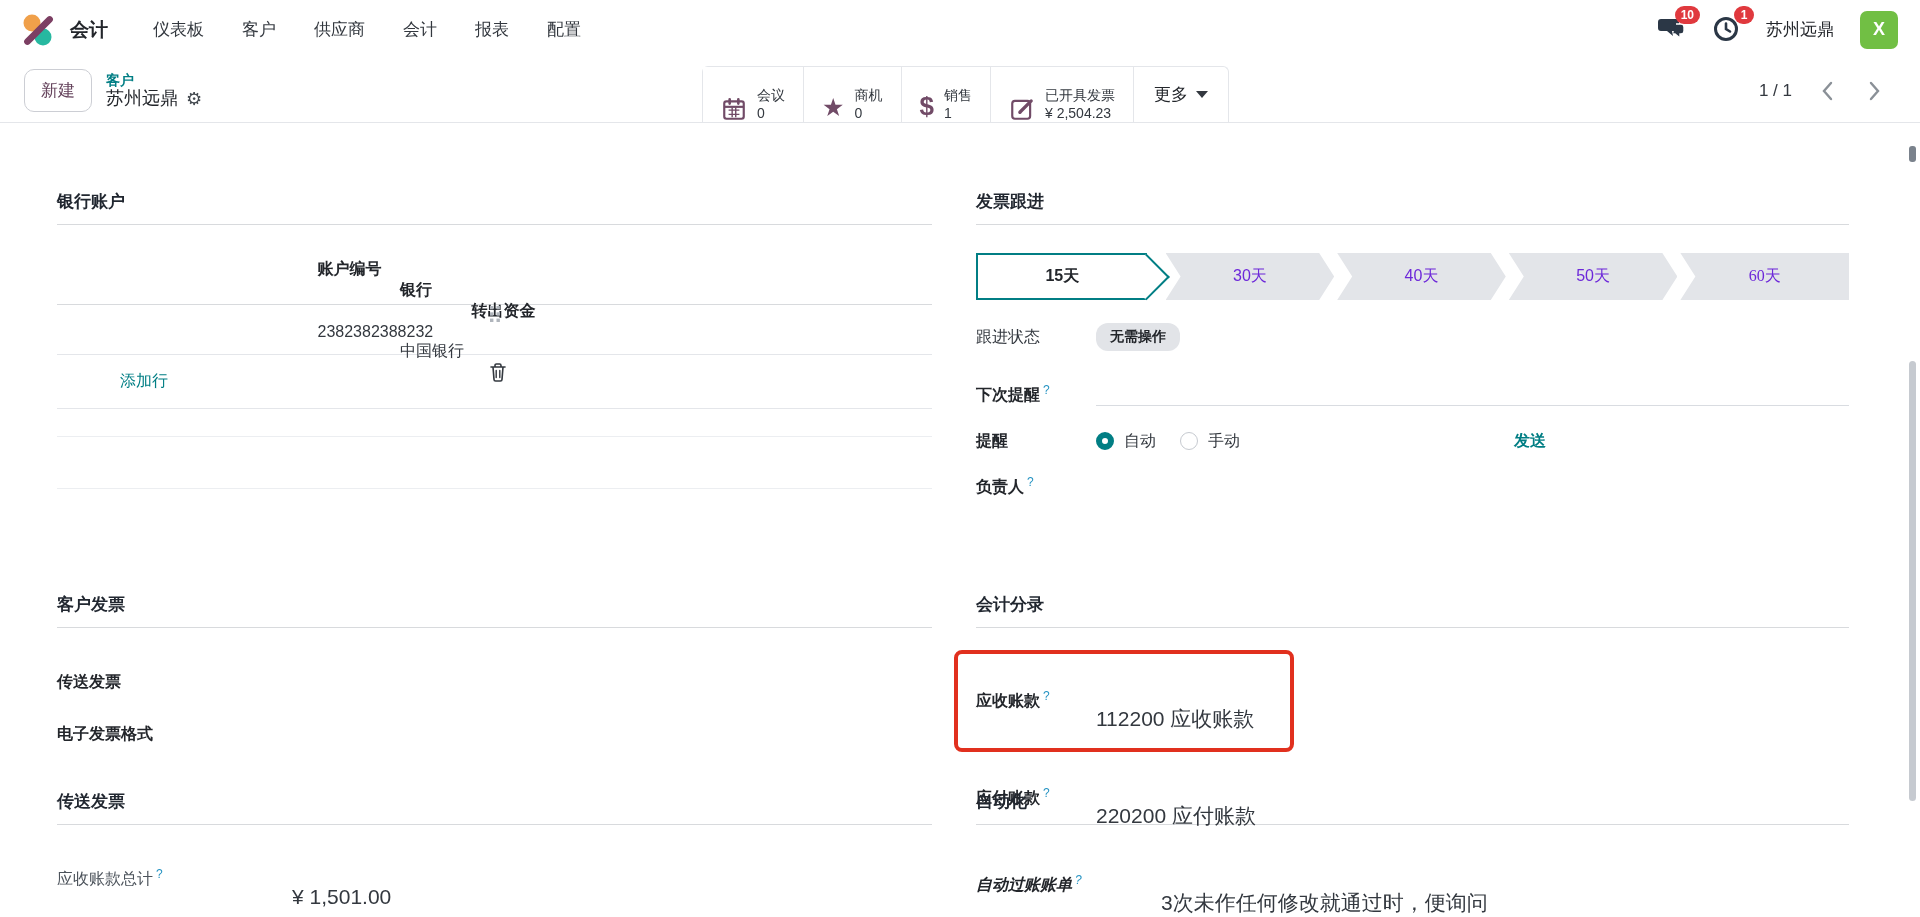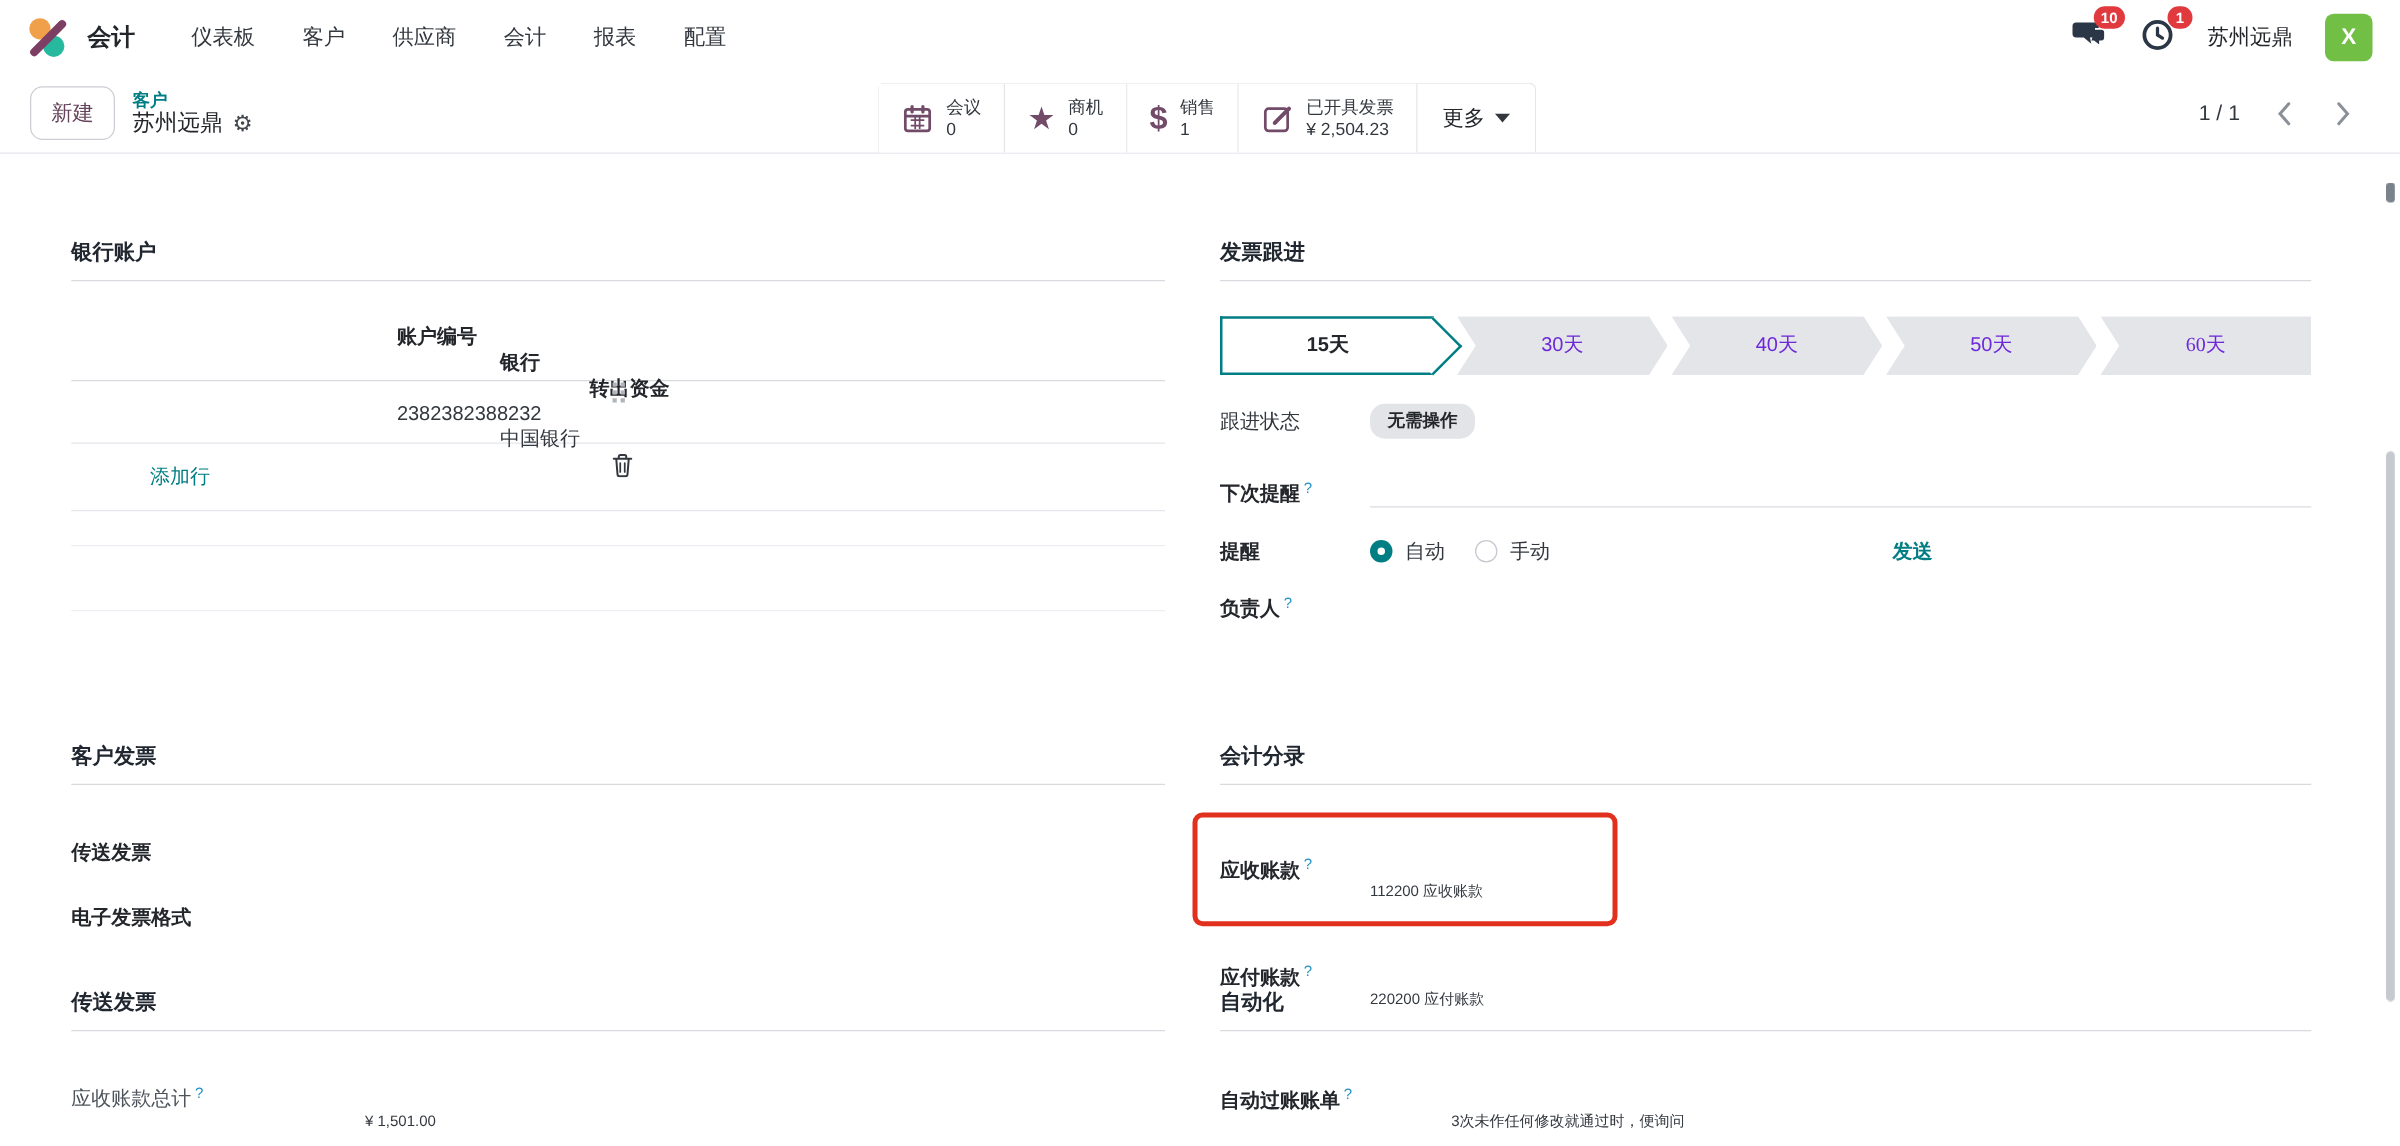"会议" .stat-btn { align-items: center -> flex-end }
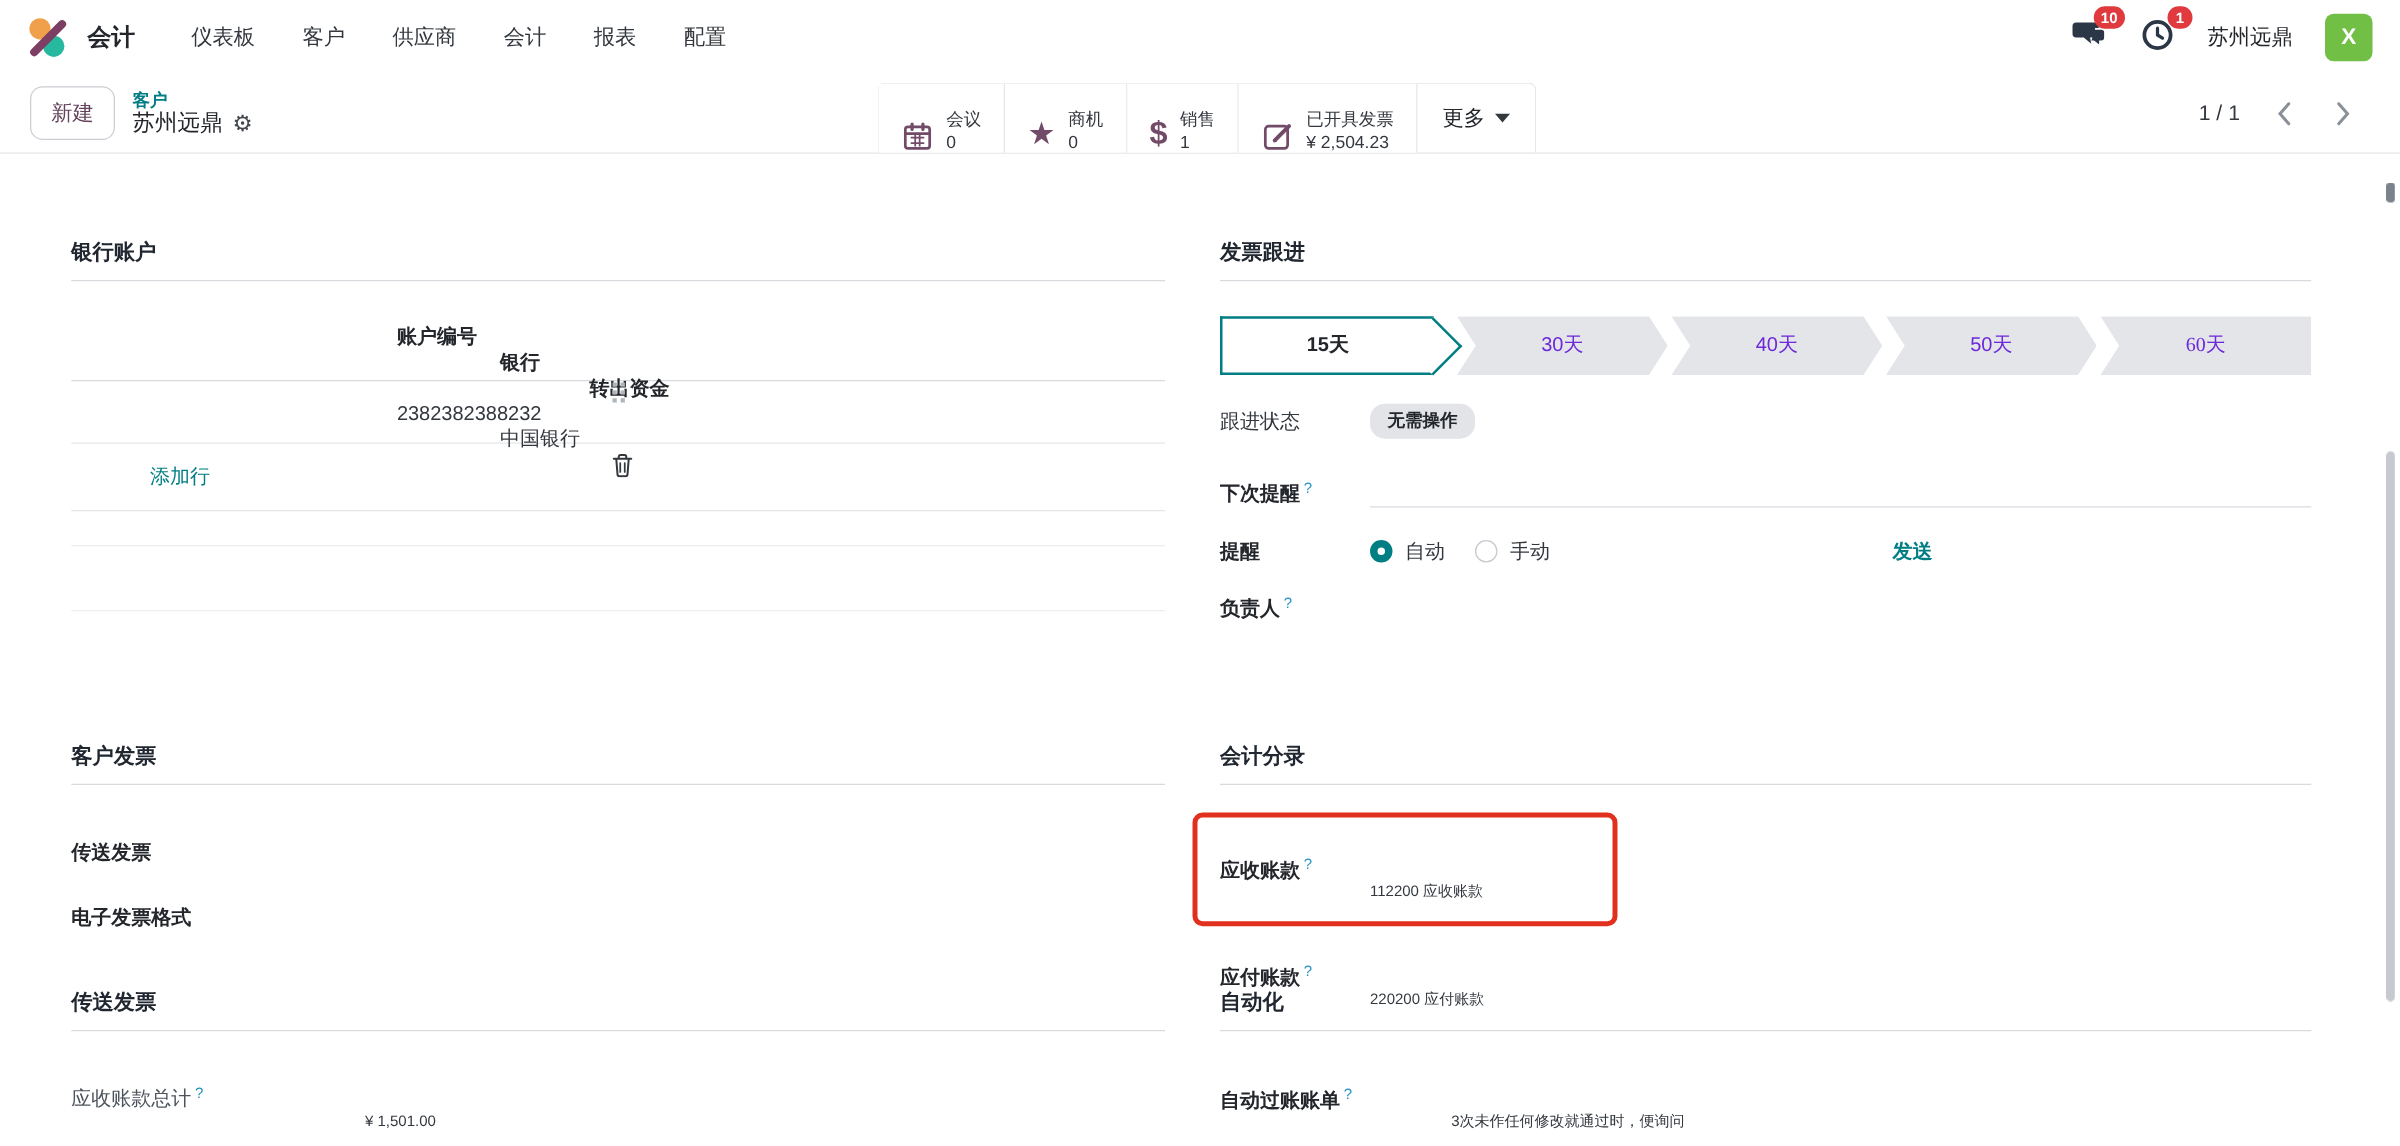"112200 应收账款" .fvalue { font-size: 12px -> 21px }
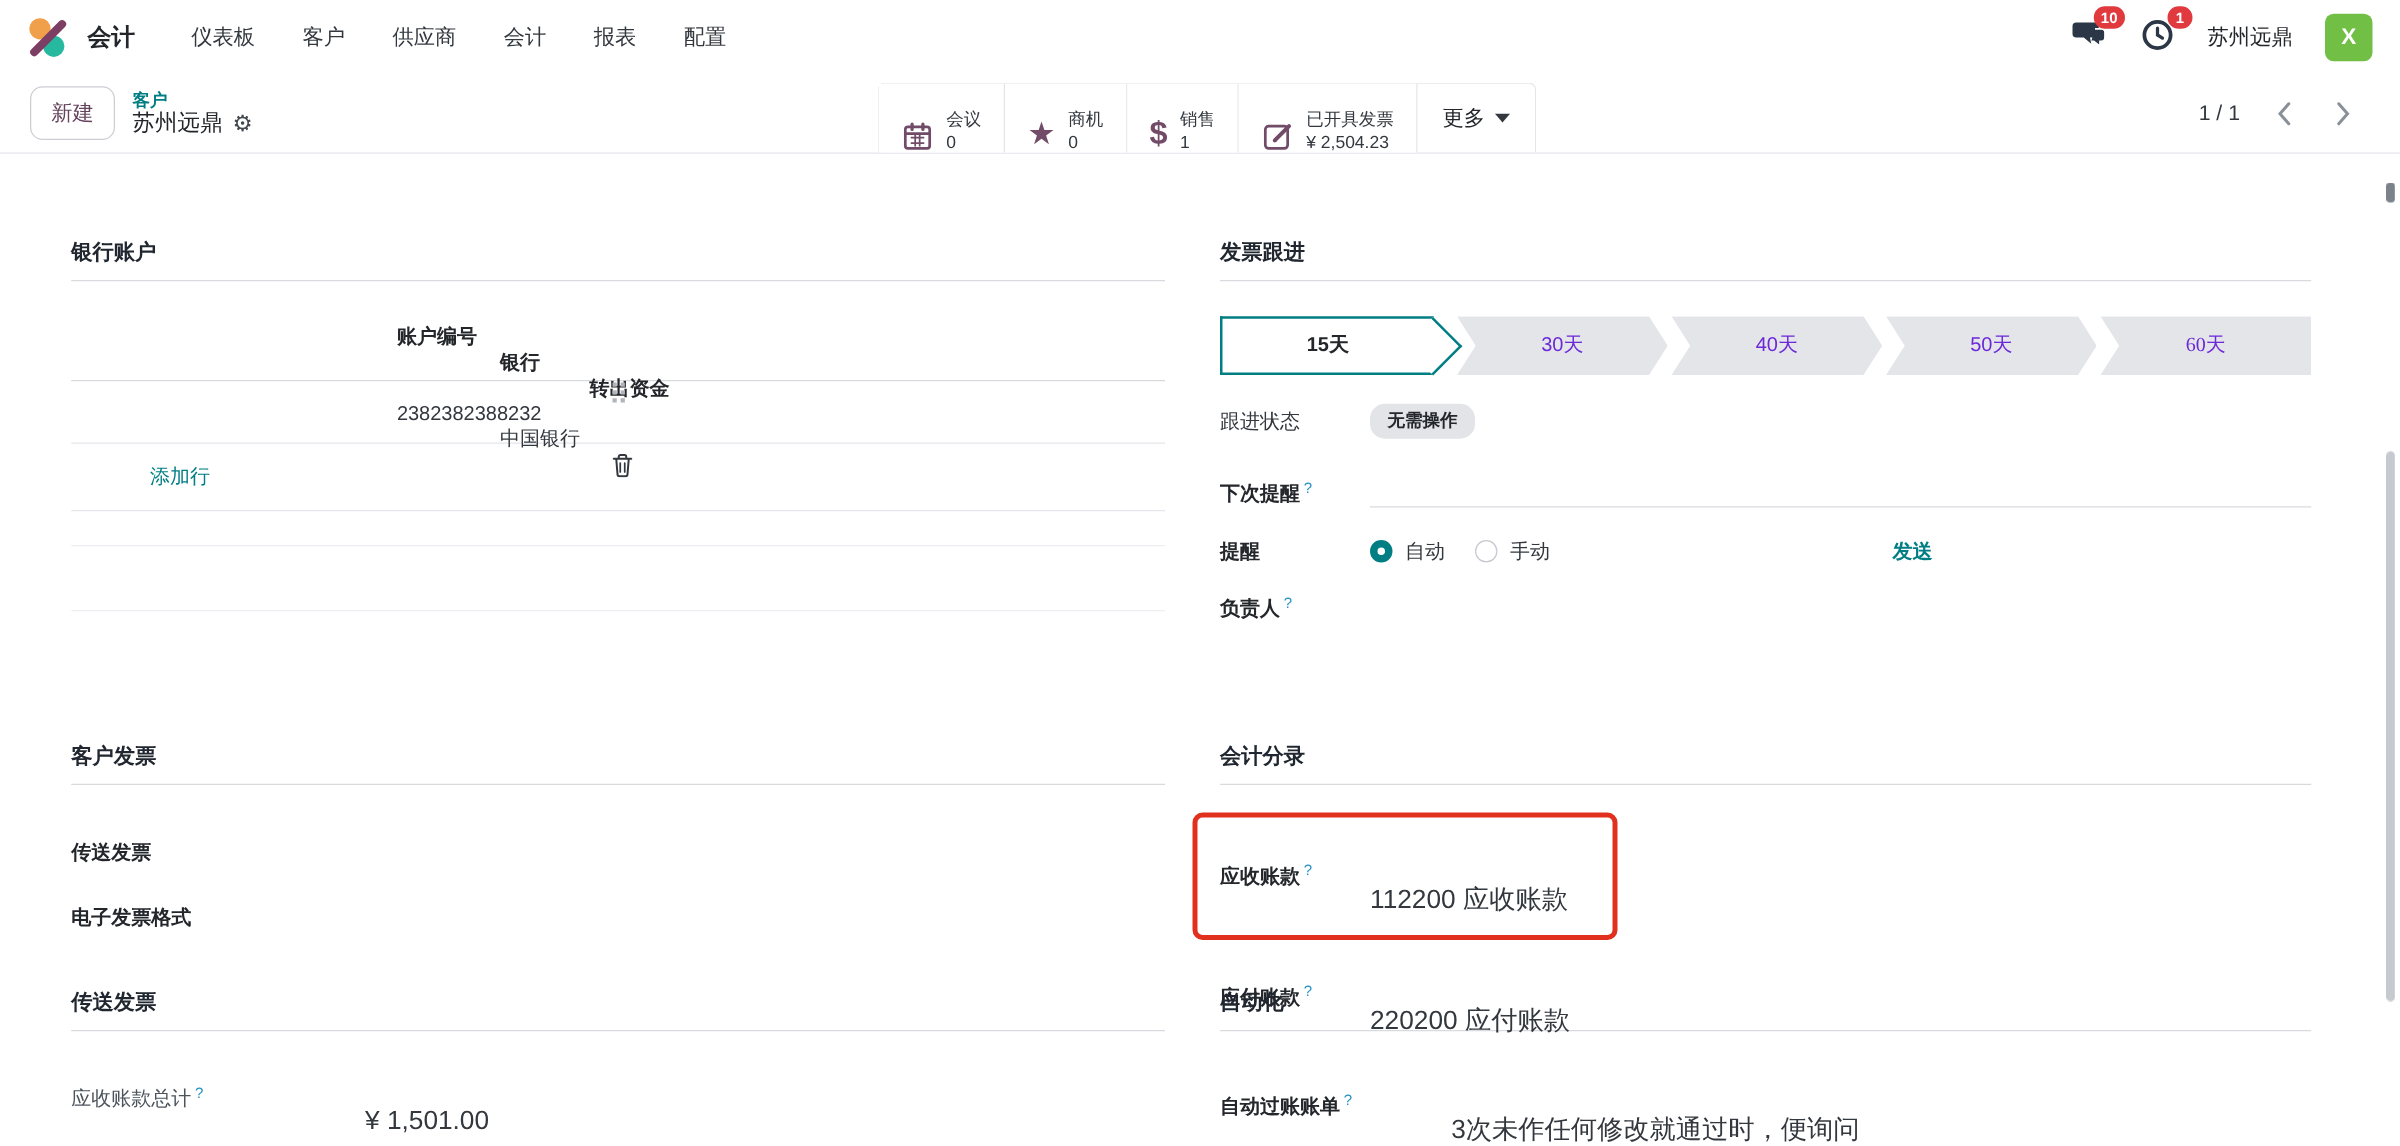"自动过账账单 ?" .flabel-wide { font-style: none -> italic }
